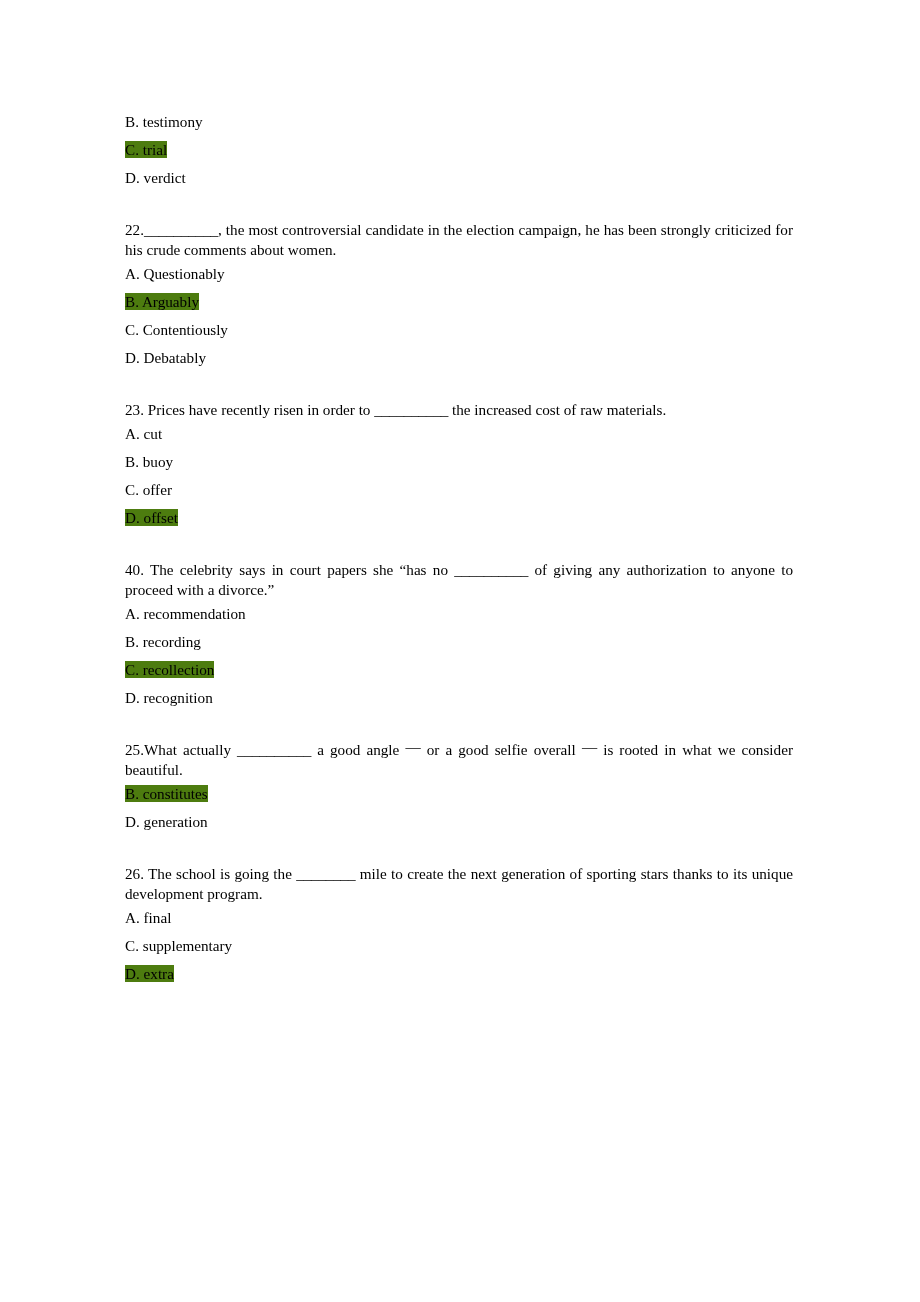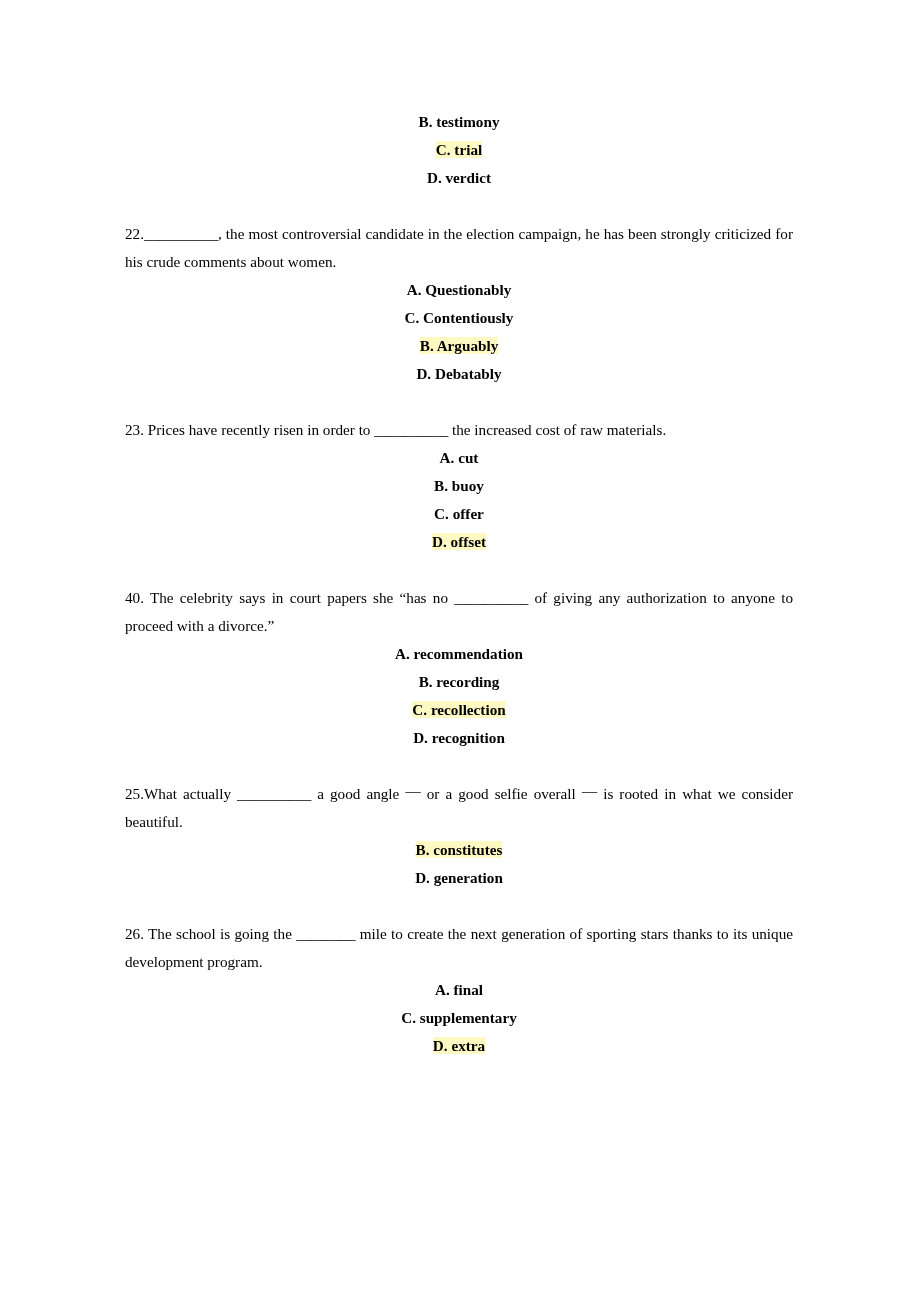"B. testimony" .option { font-weight: bold -> none; text-align: center -> left }
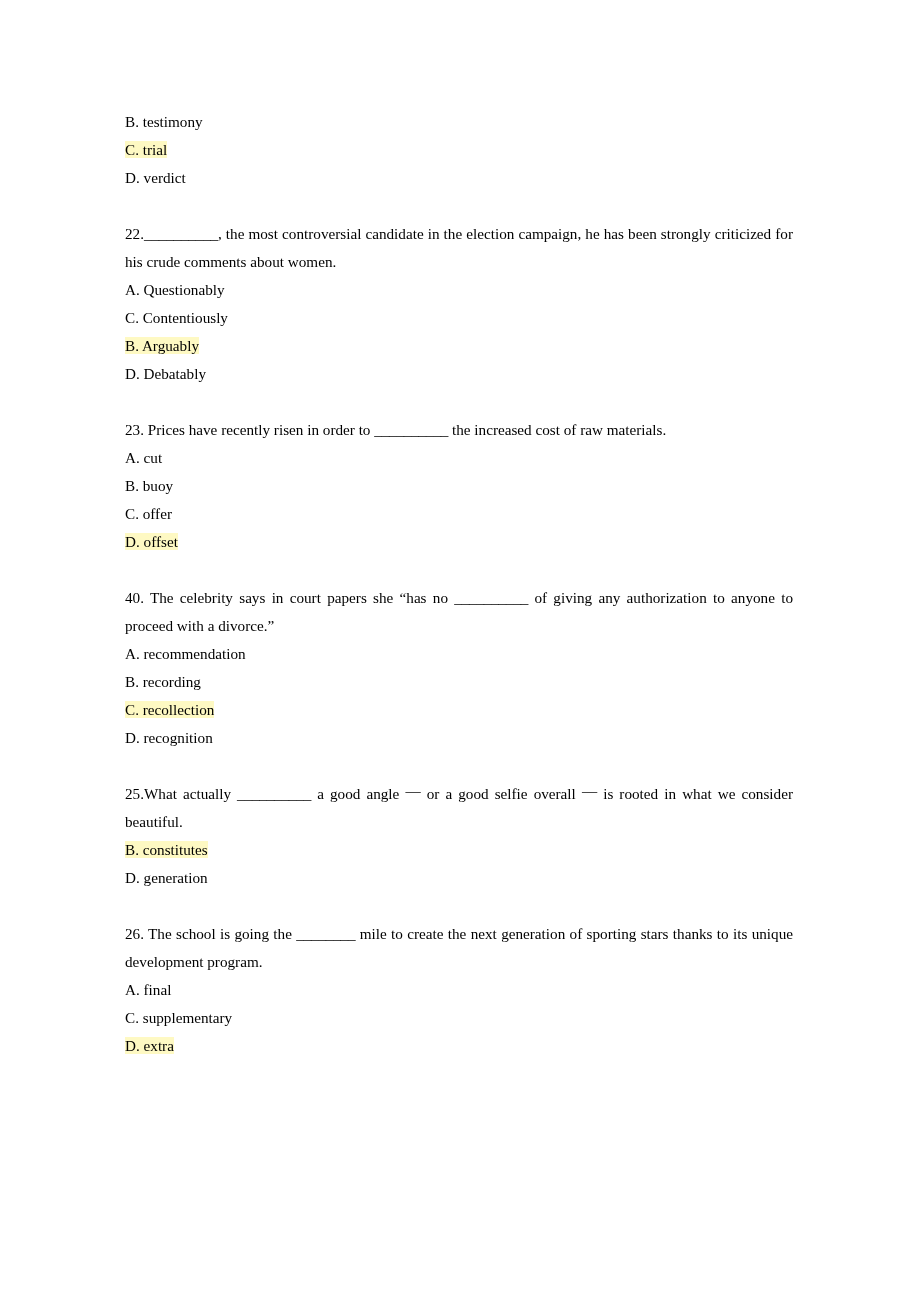"C. trial" .option.is-answer .option-text { background-color: #fef9c3 -> #4d7c0f }
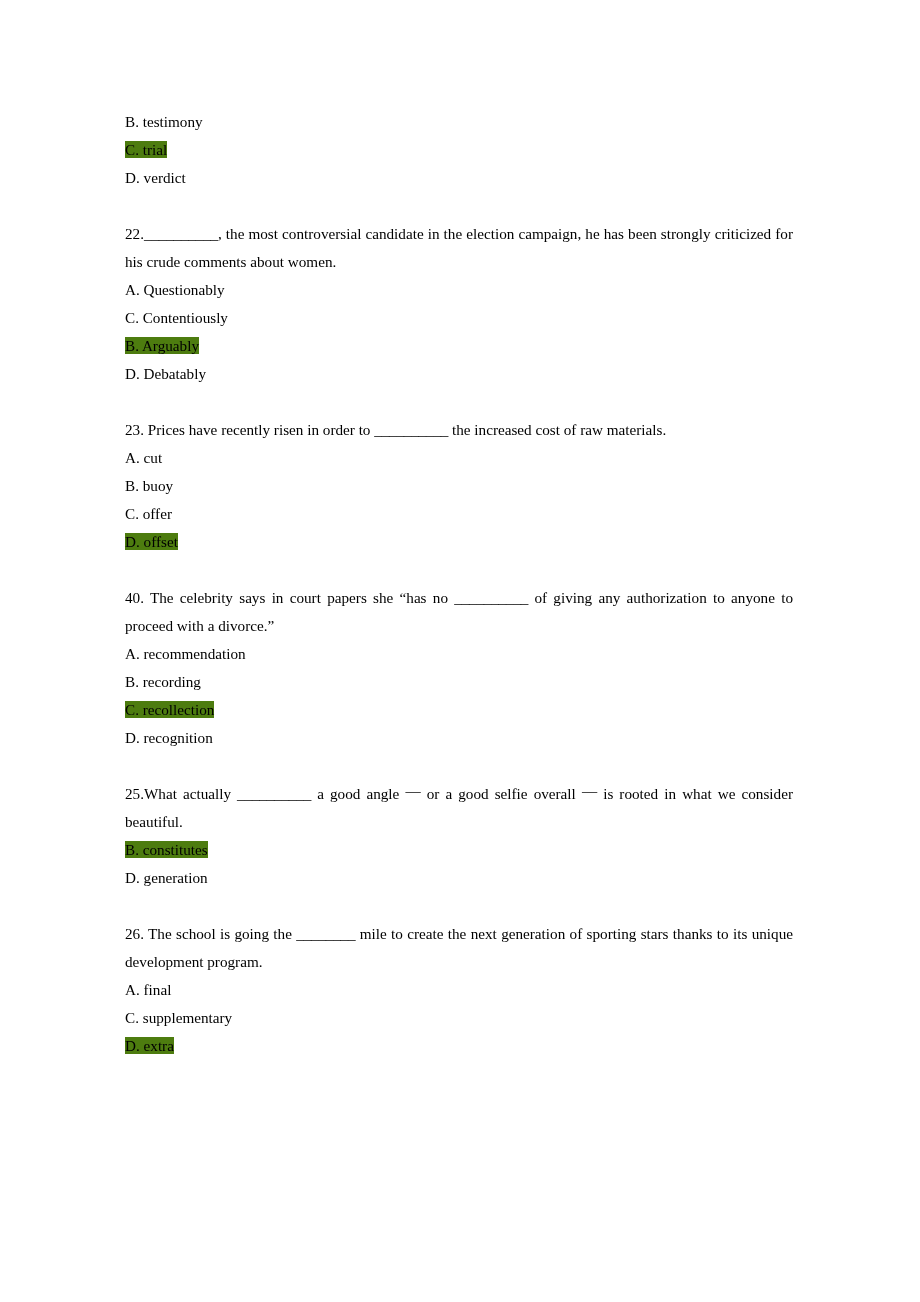"22.__________, the most controversial" .stem { line-height: 28px -> 20px }
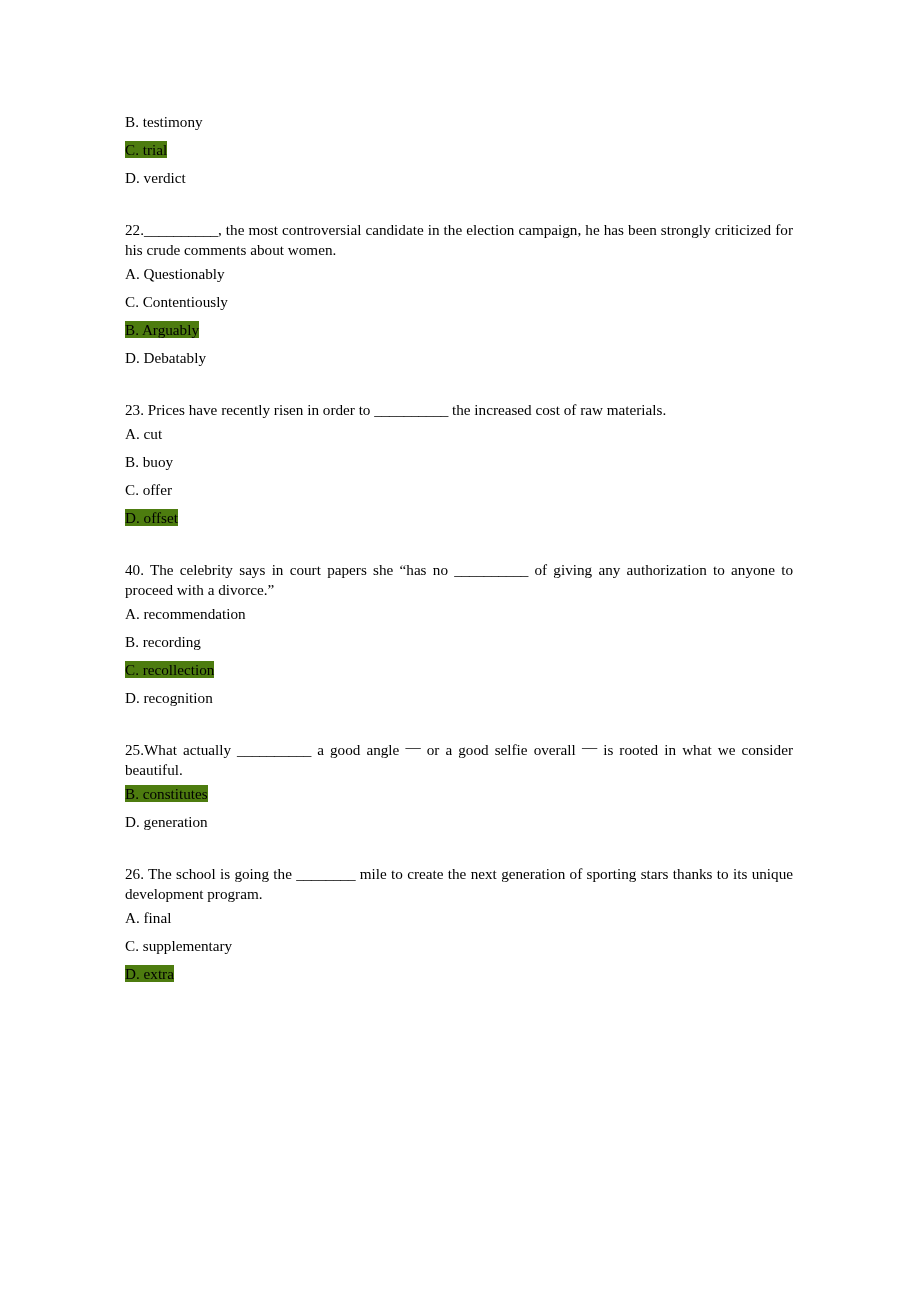"C. Contentiously" p.option { order: before "B. Arguably" -> after "B. Arguably" }
